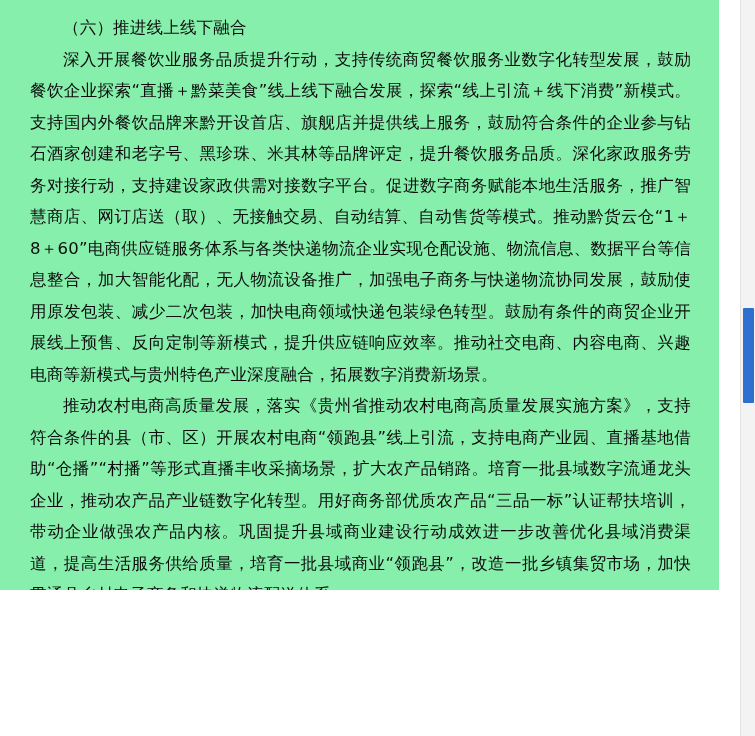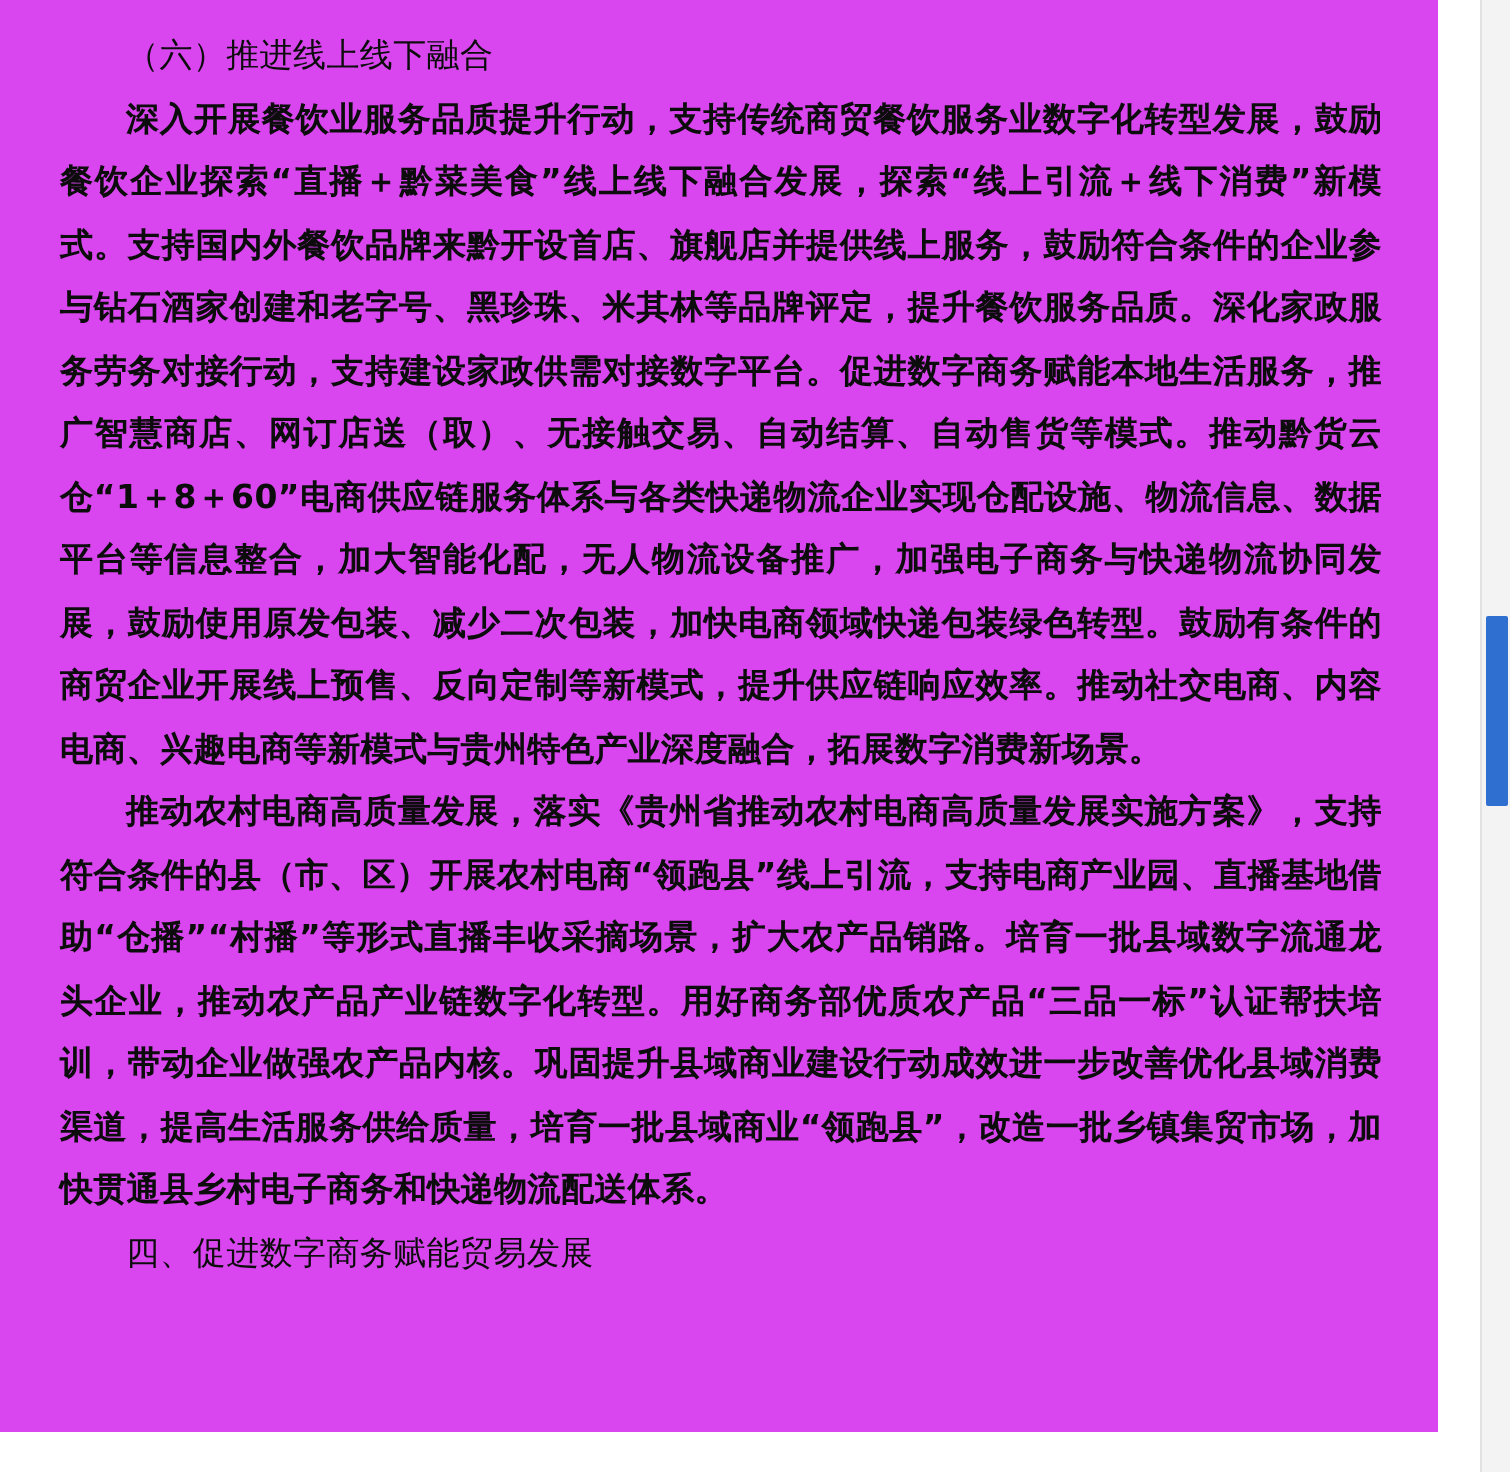"（六）推进线上线下融合" #page { background: #d946ef -> #86efac; height: 716px -> 590px }
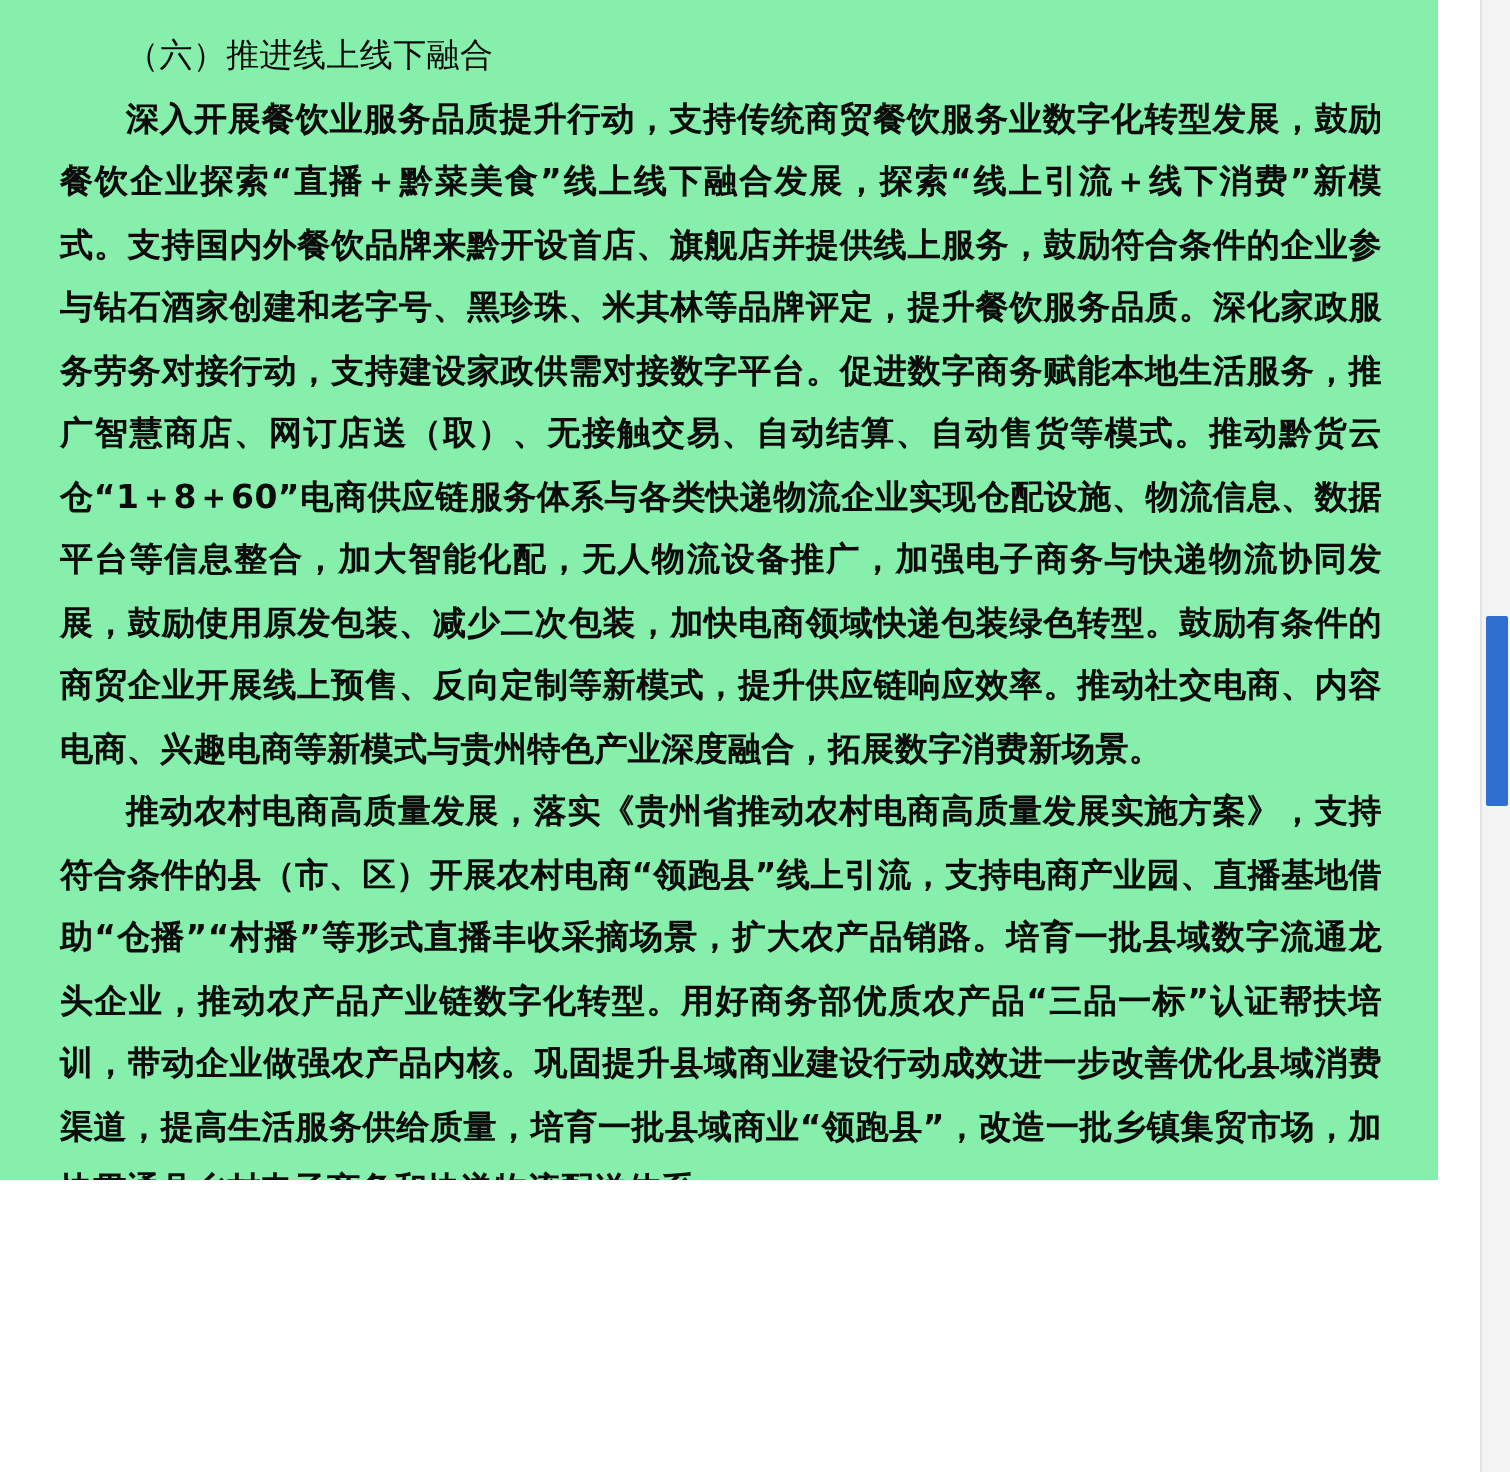"深入开展餐饮业服务品质提升行动，支持传统商贸餐饮服务业数字化转型发展，鼓励餐饮企" p.indent { font-weight: bold -> none }
